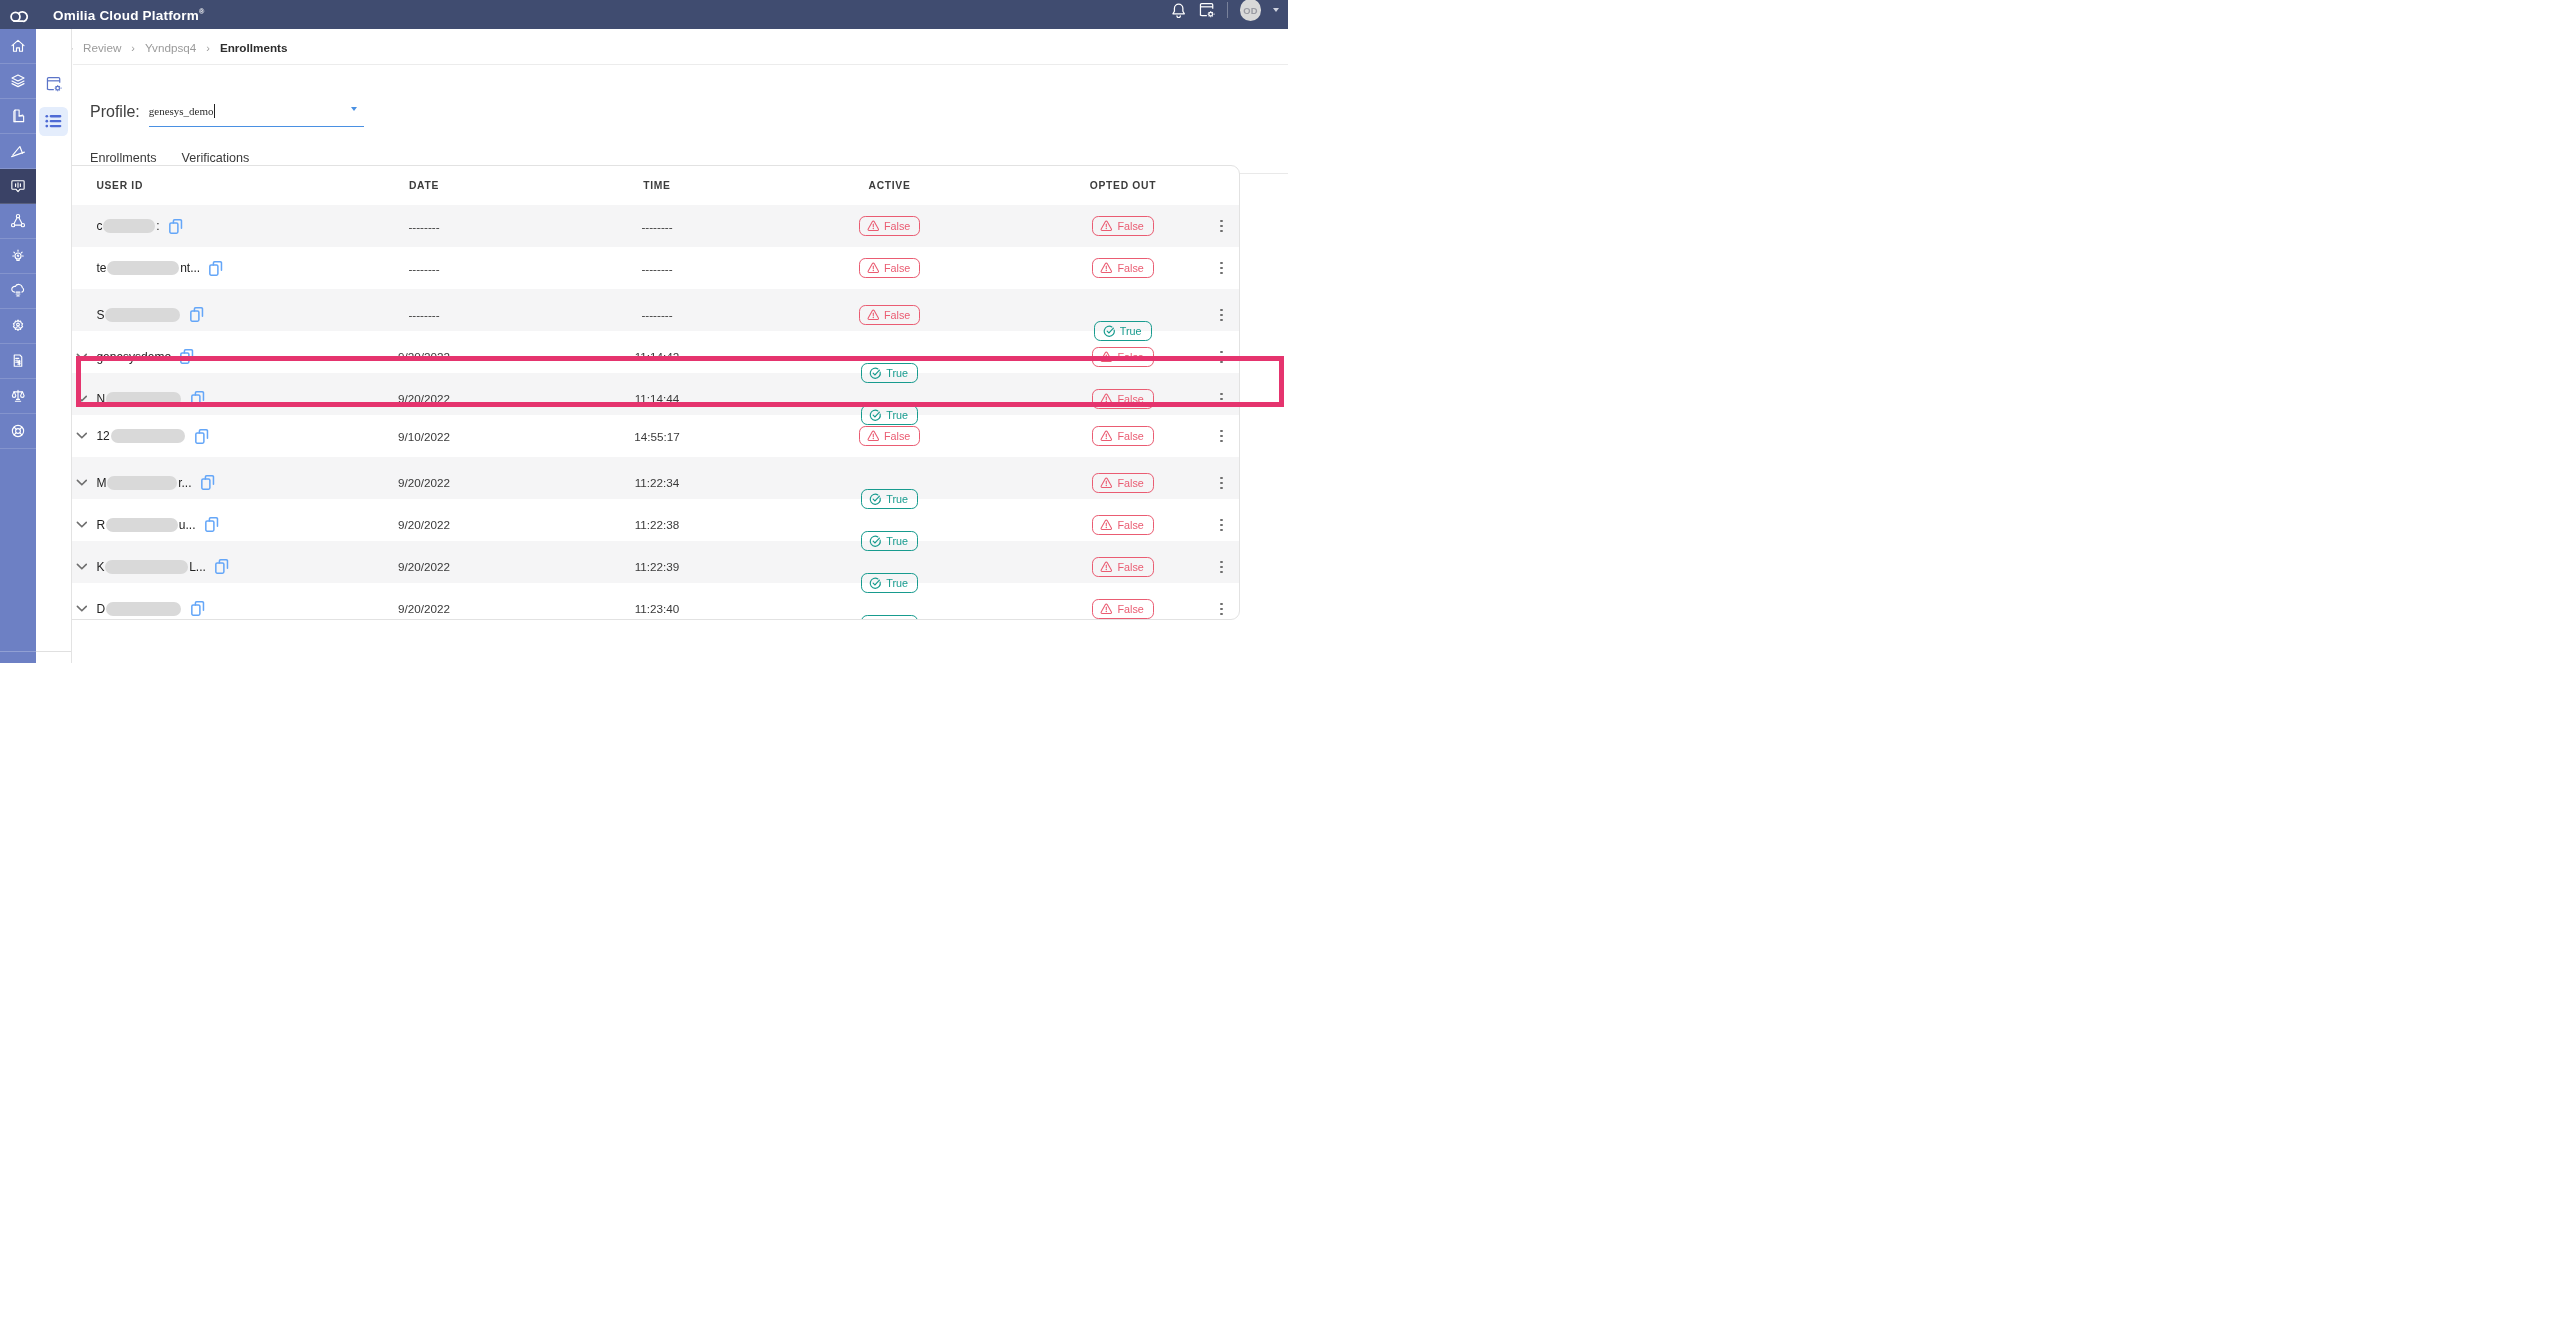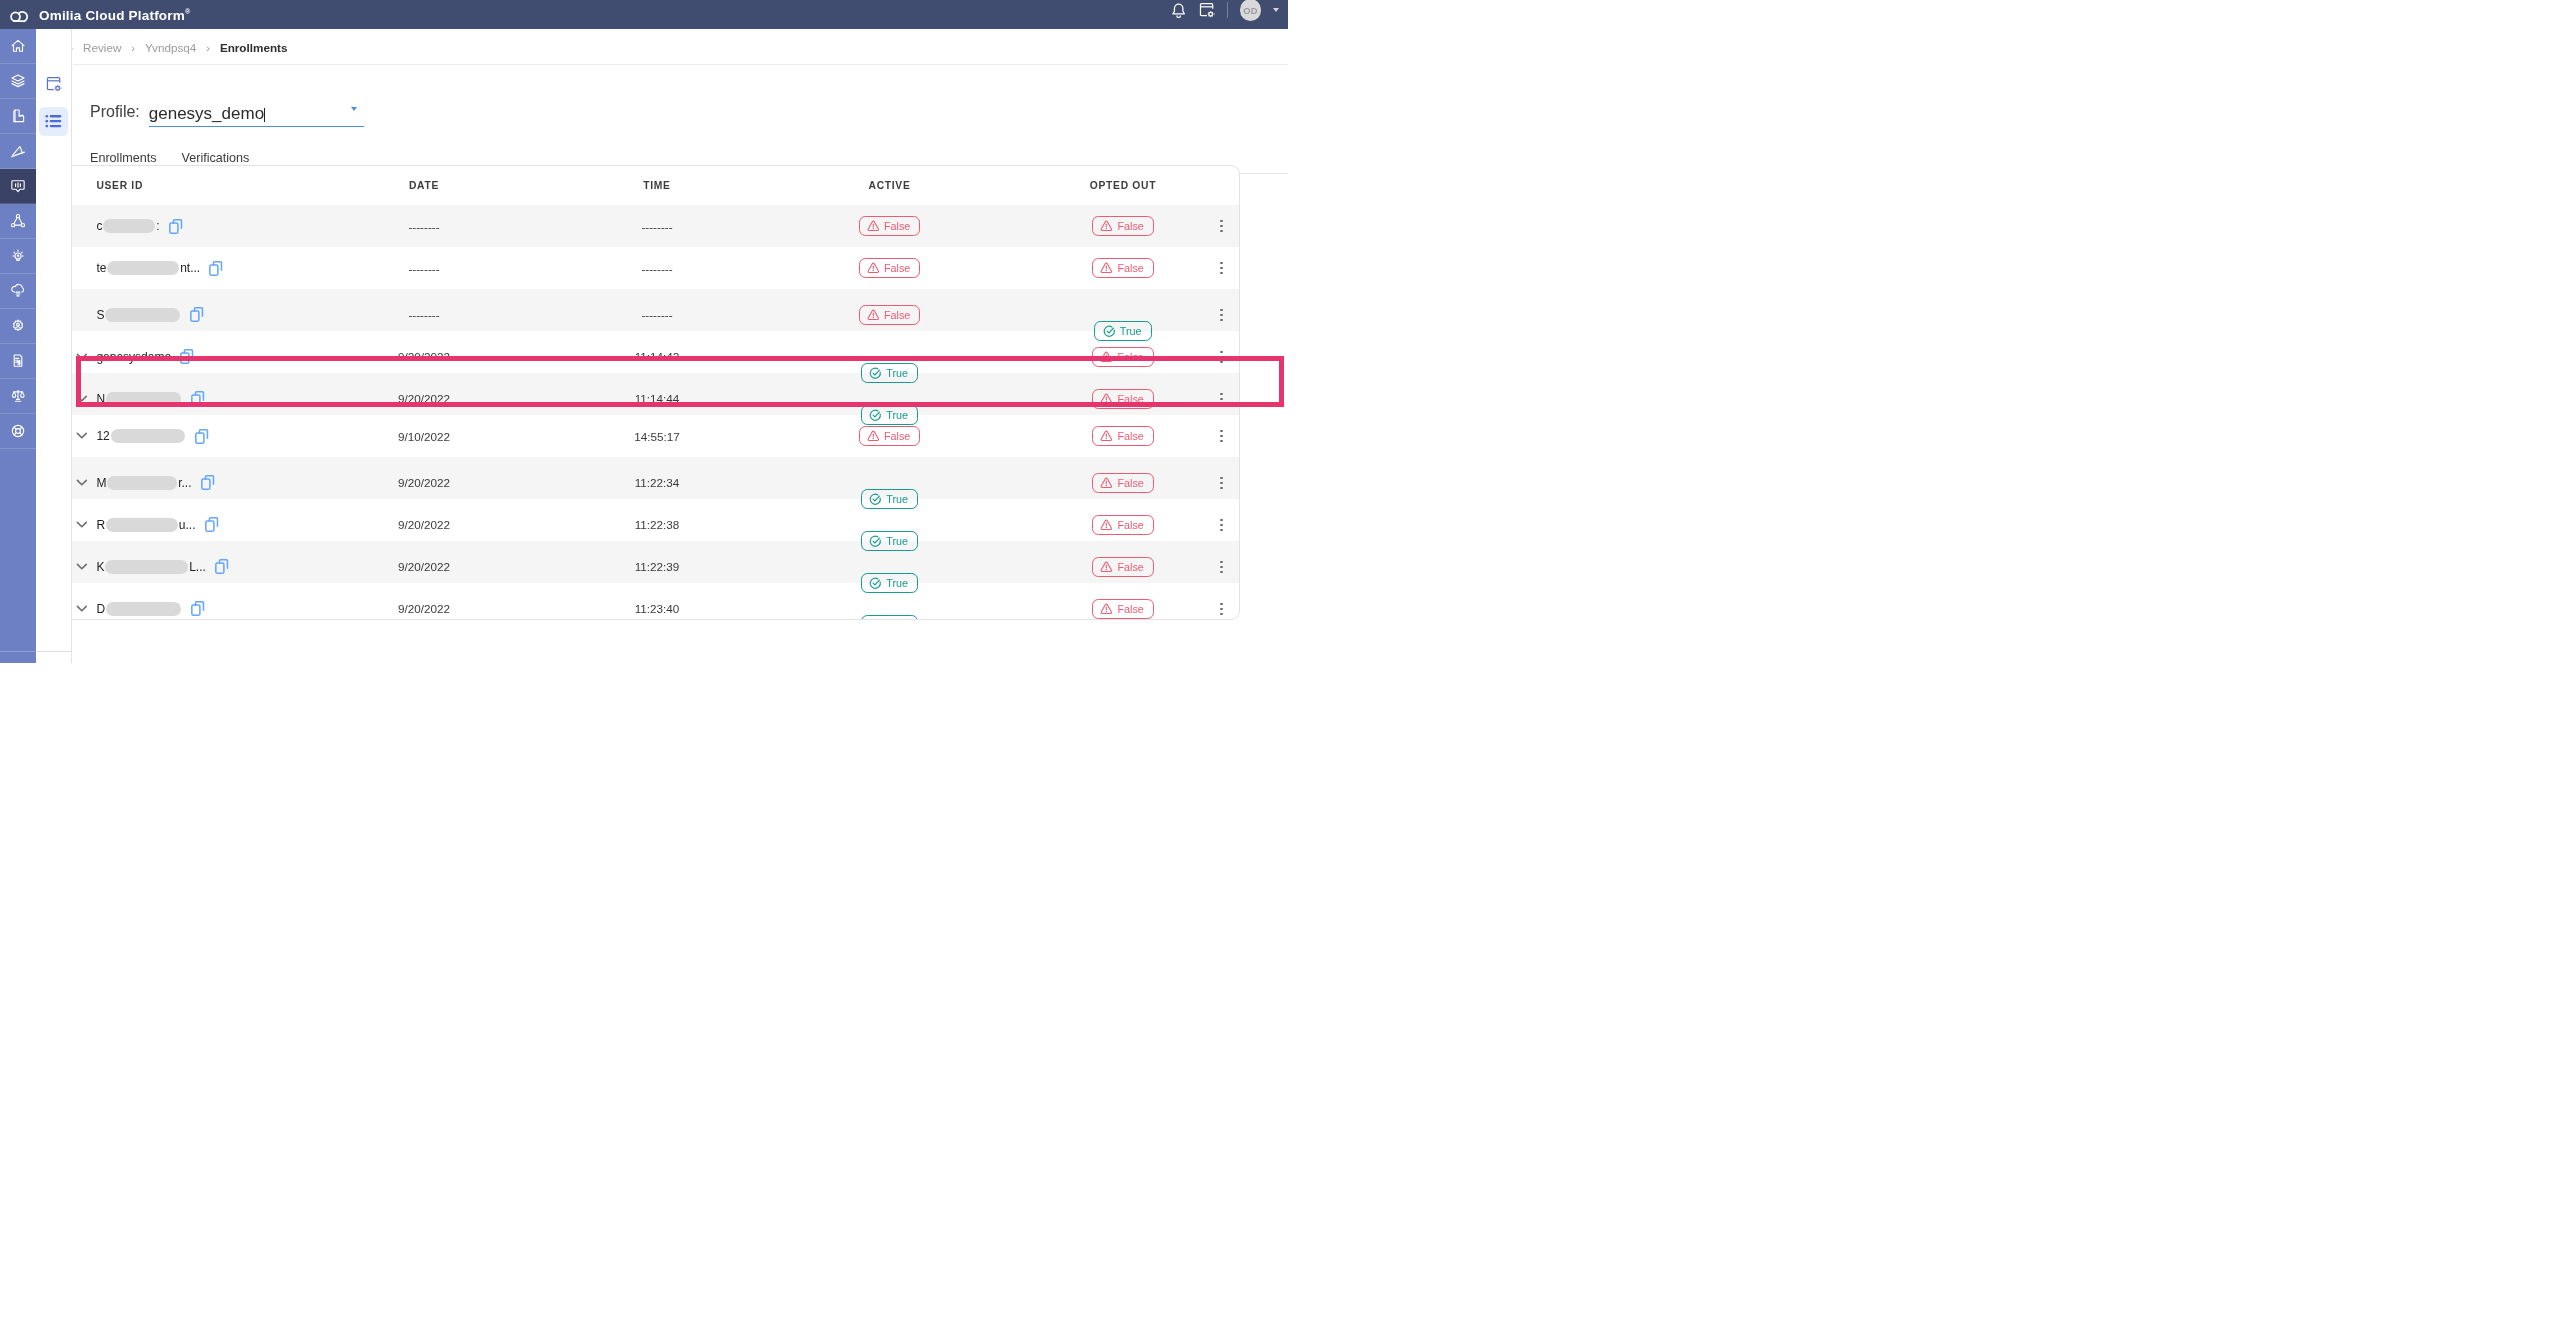"Omilia Cloud Platform®" .logo-wrap { gap: 8px -> 22px }
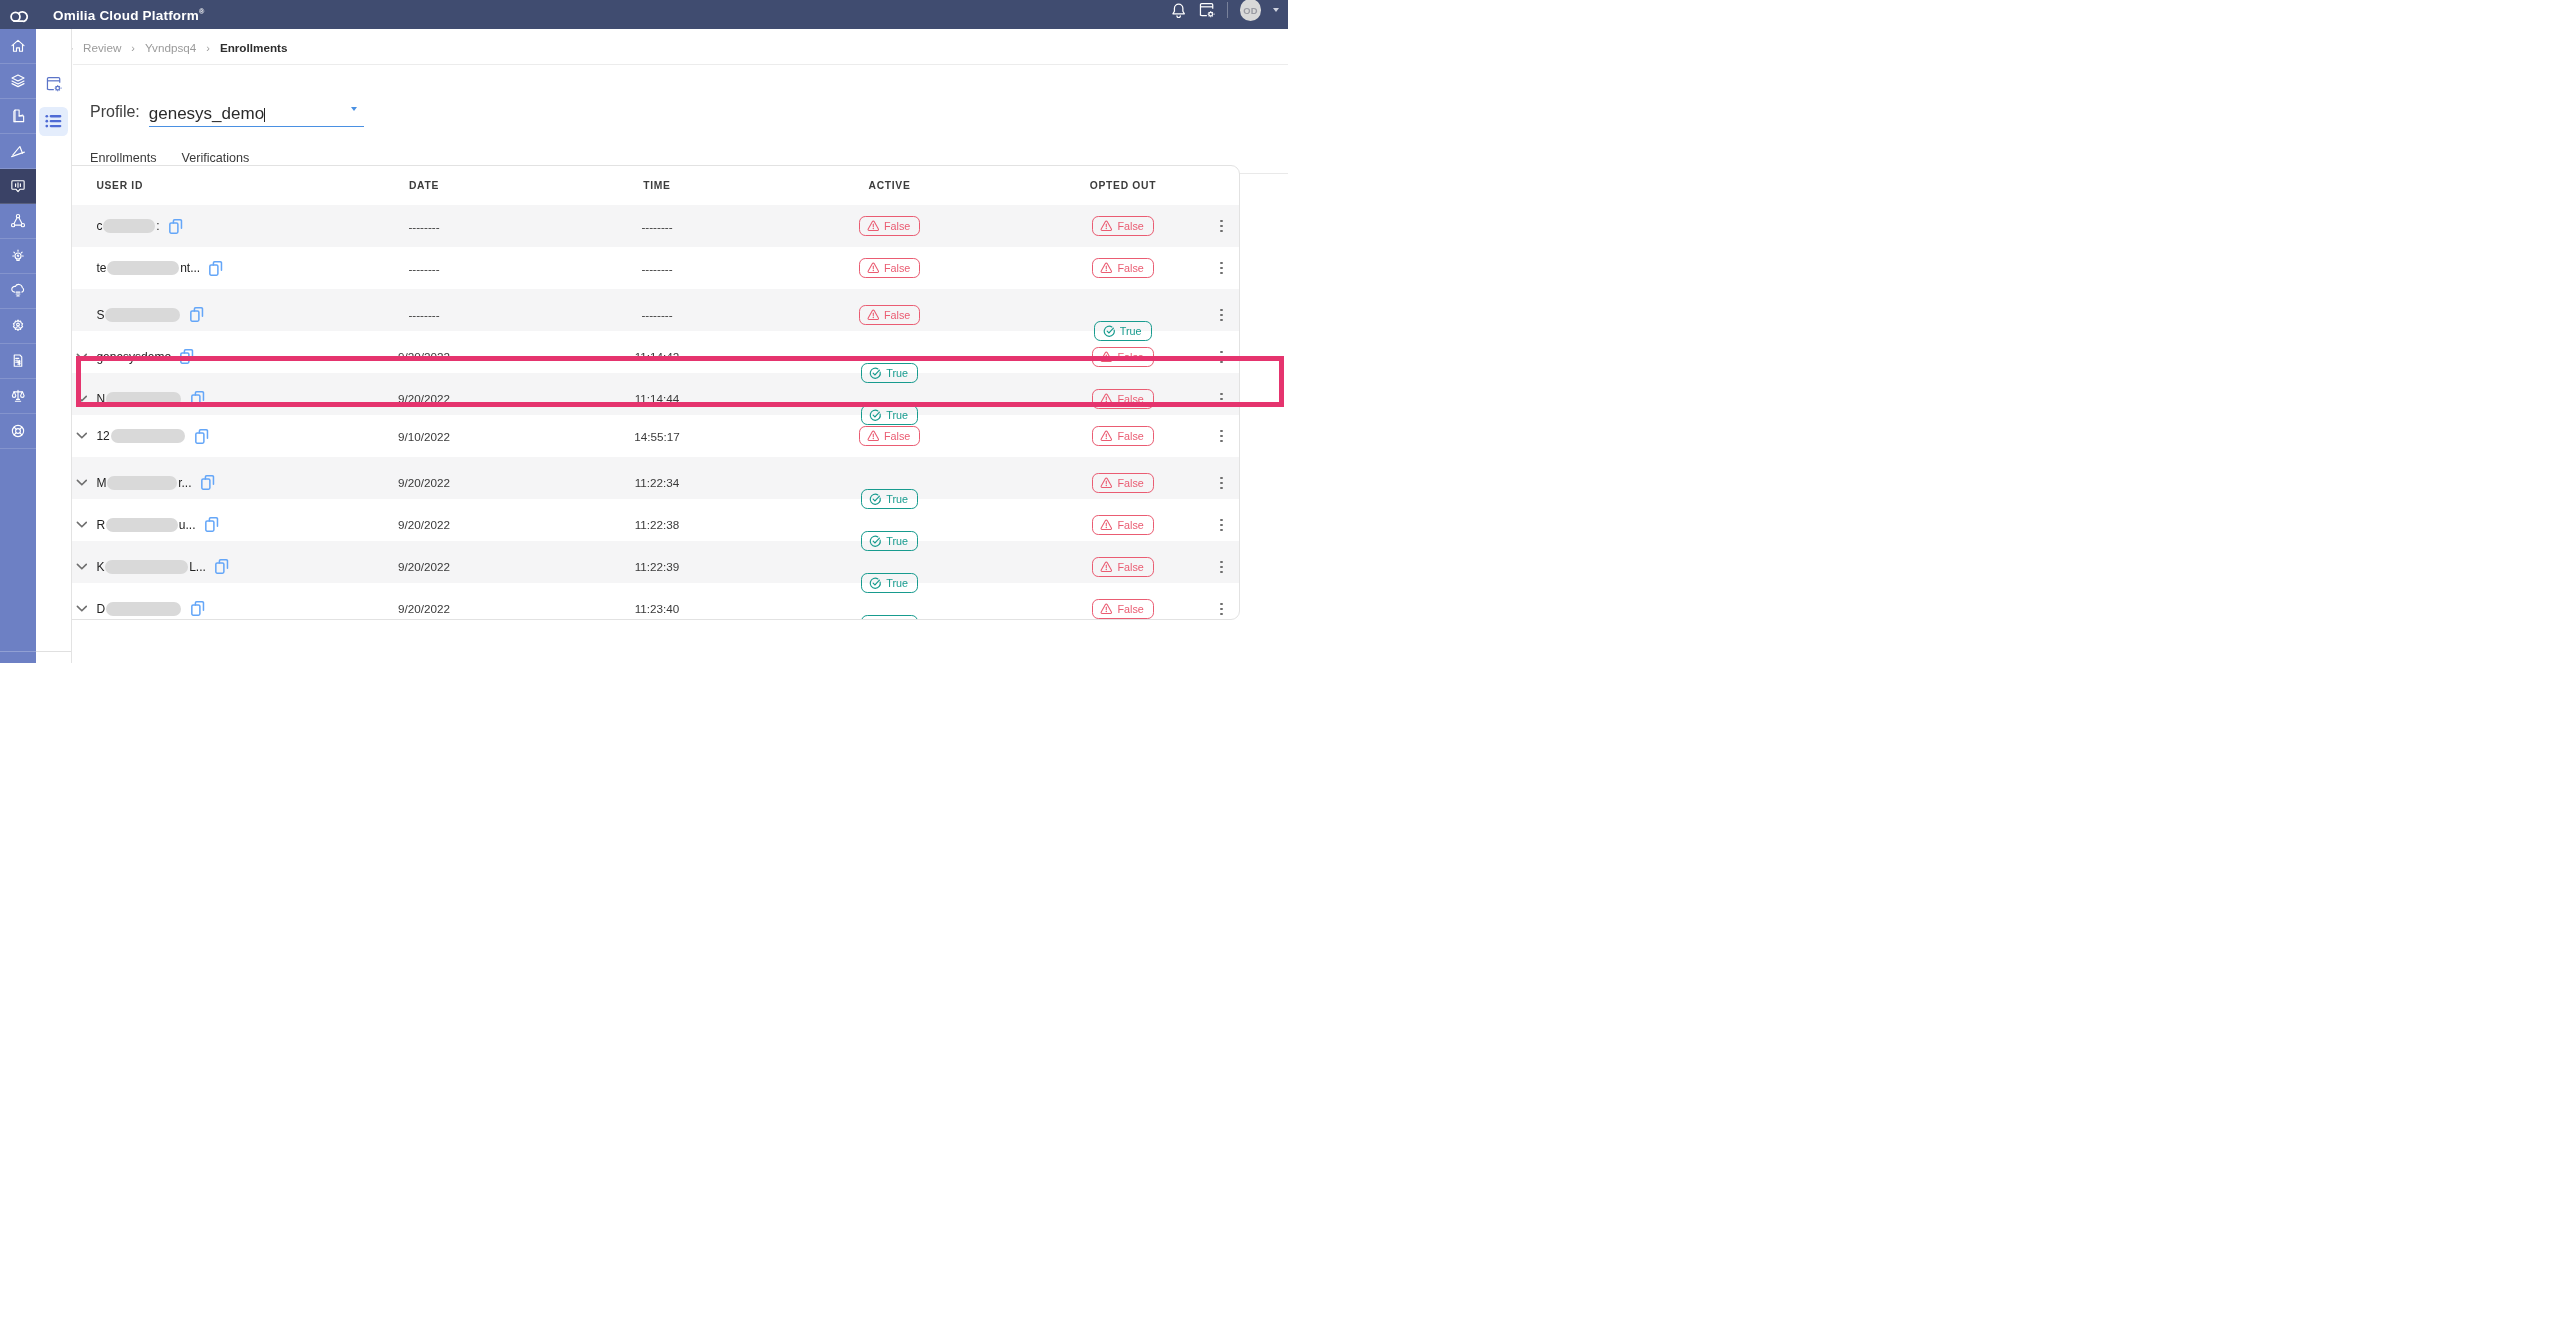"genesys_demo" .profile-value { font-family: none -> Liberation Serif, serif; font-size: 17px -> 11px }
